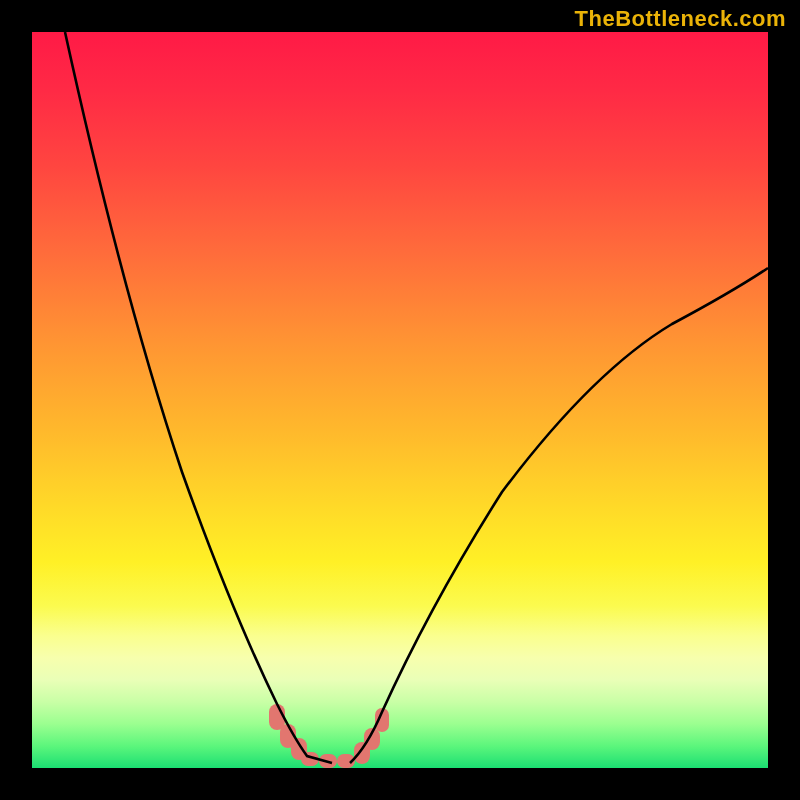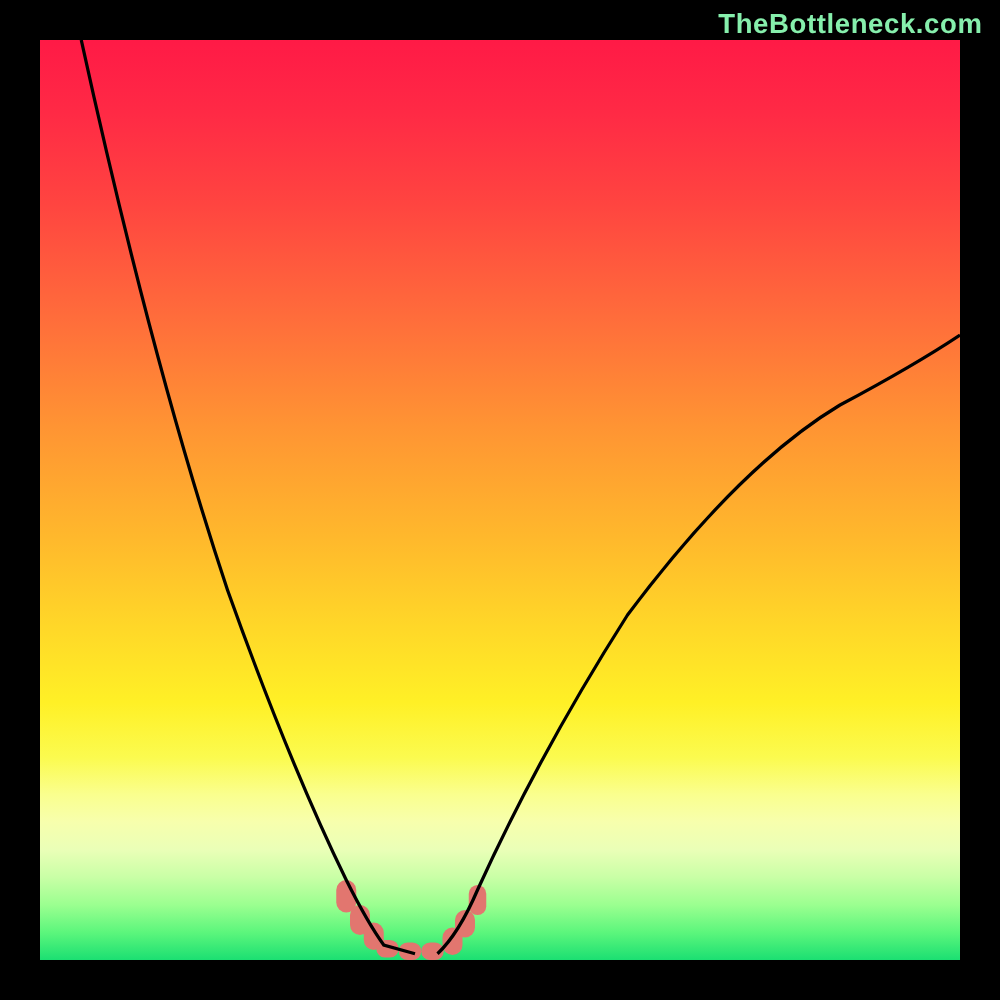"TheBottleneck.com" .wm { color: #86efac -> #eab308 }
